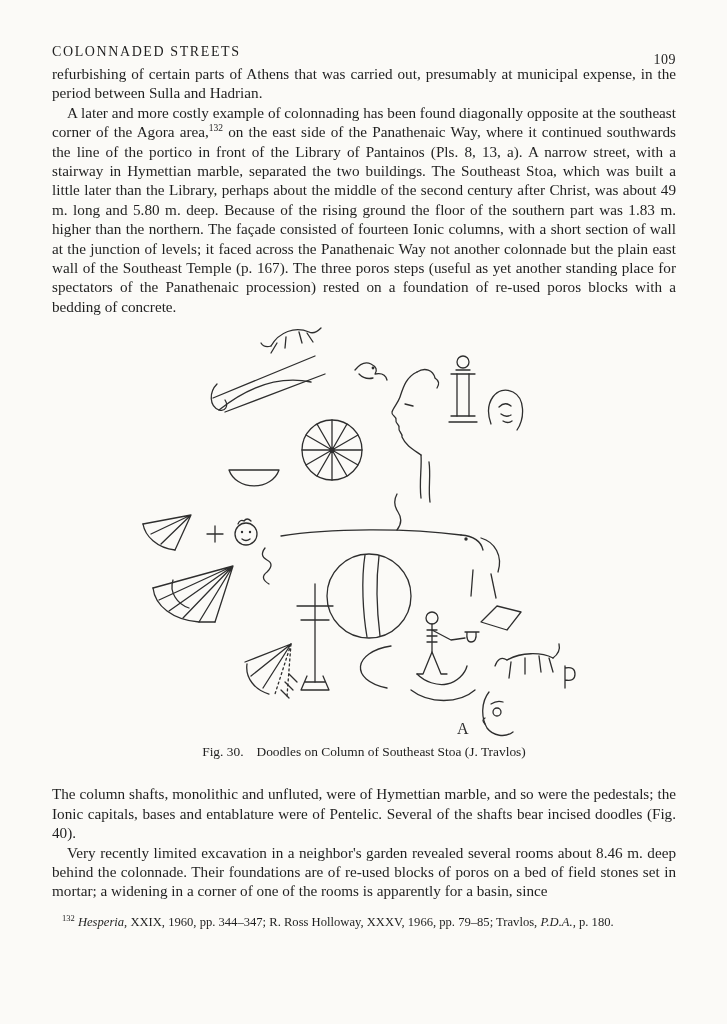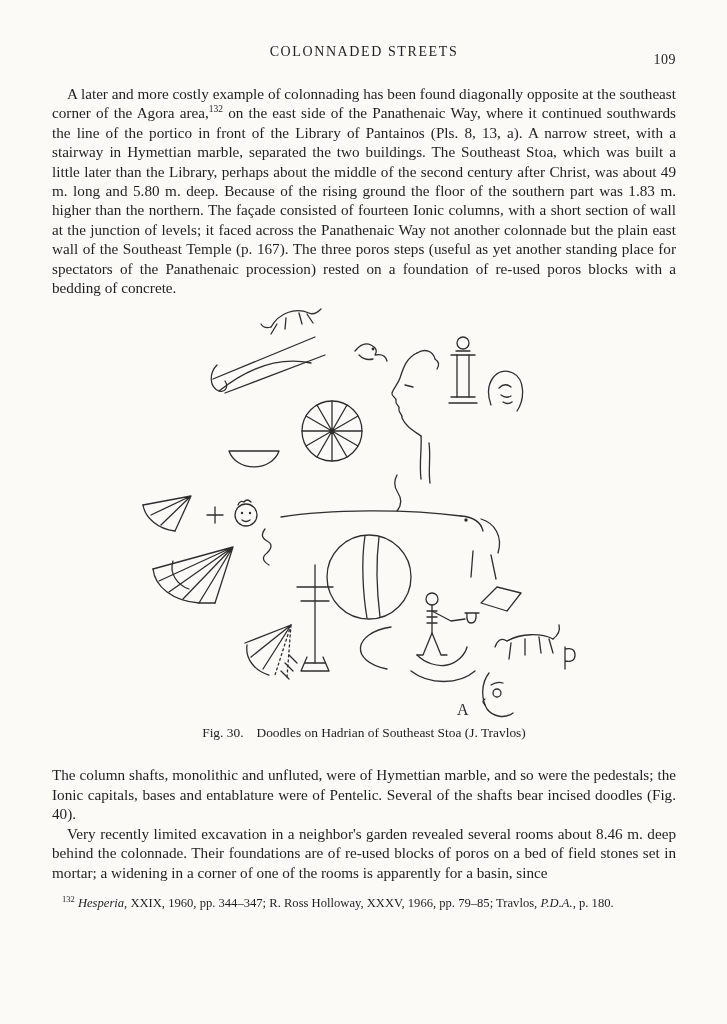"COLONNADED STREETS" .running-header { margin-bottom: 24px -> 4px; text-align: center -> left }
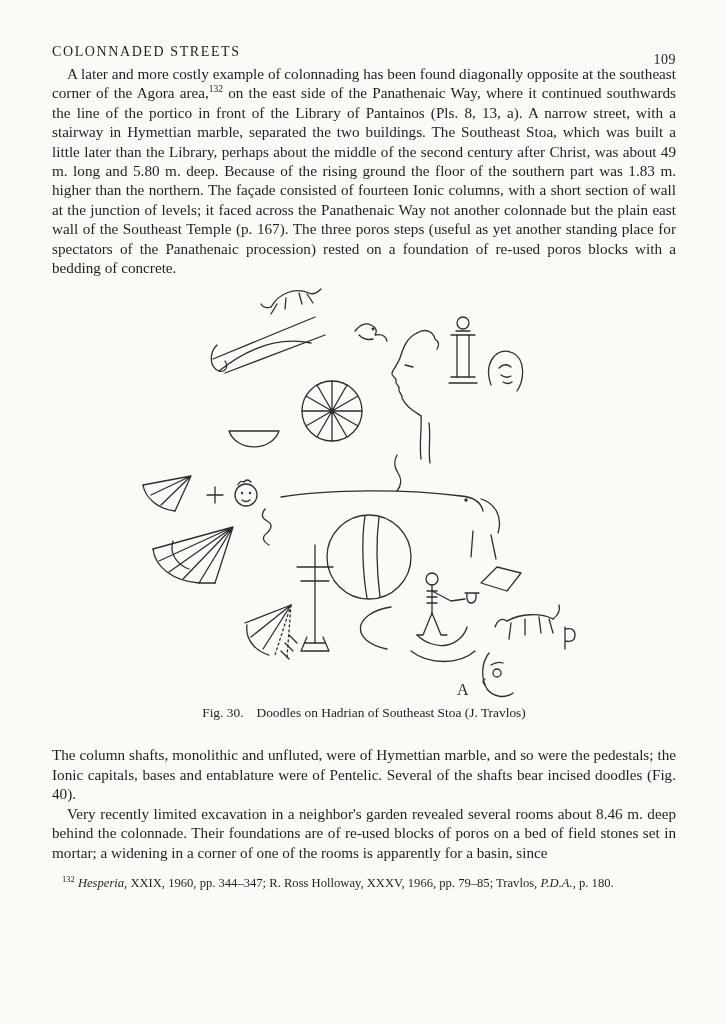"refurbishing of certain parts of" p { html: none -> <p>refurbishing of certain parts of Athens that was carried out, presumably at municipal expense, in the period between Sulla and Hadrian.</p> }
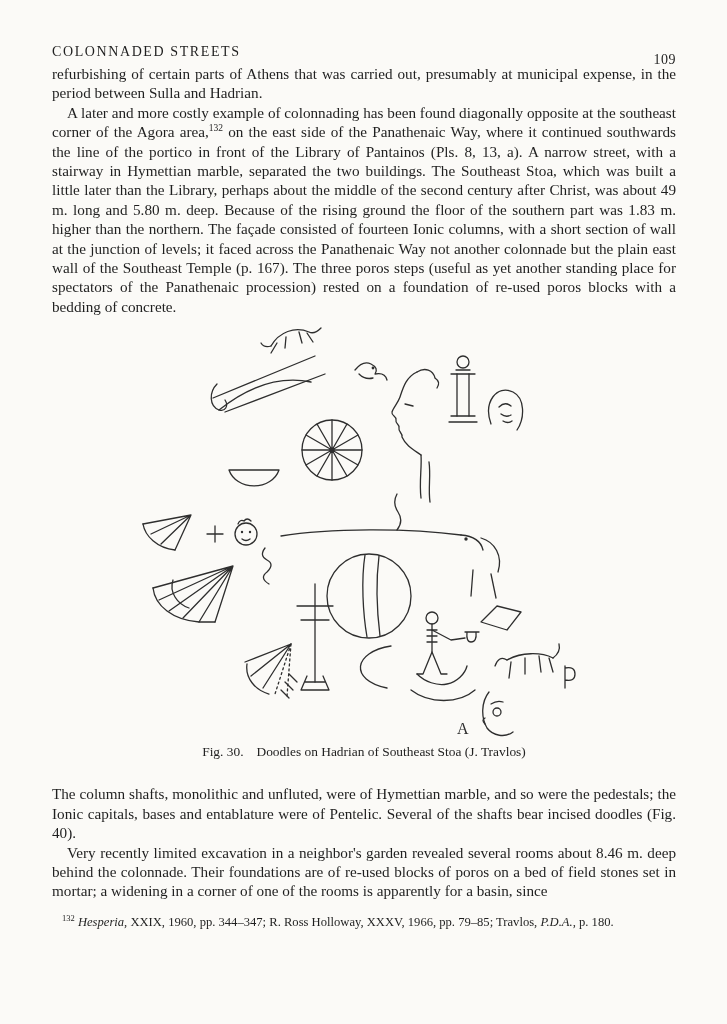"Doodles on Hadrian of Southeast" span { text: Hadrian -> Column }
